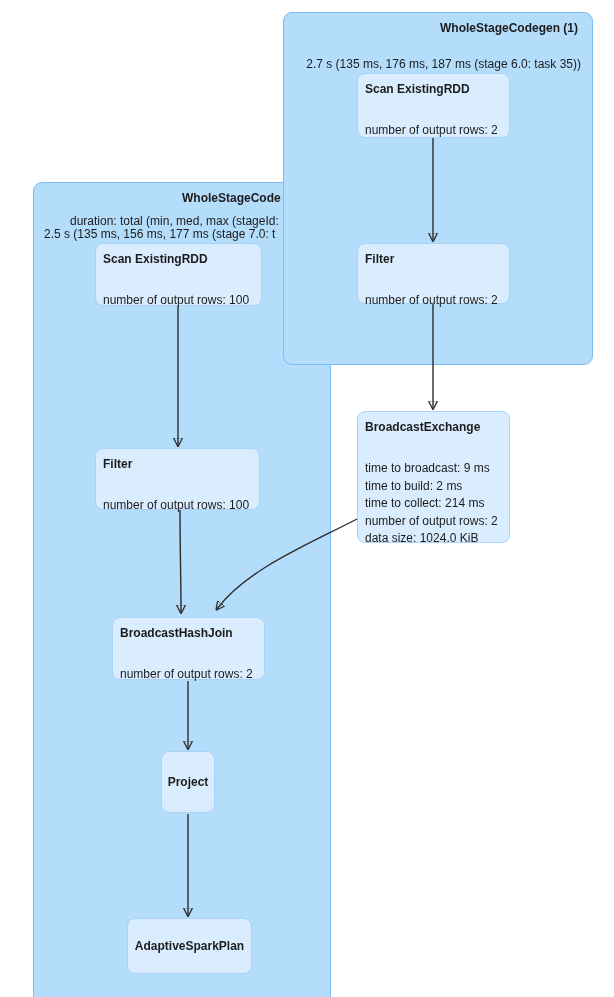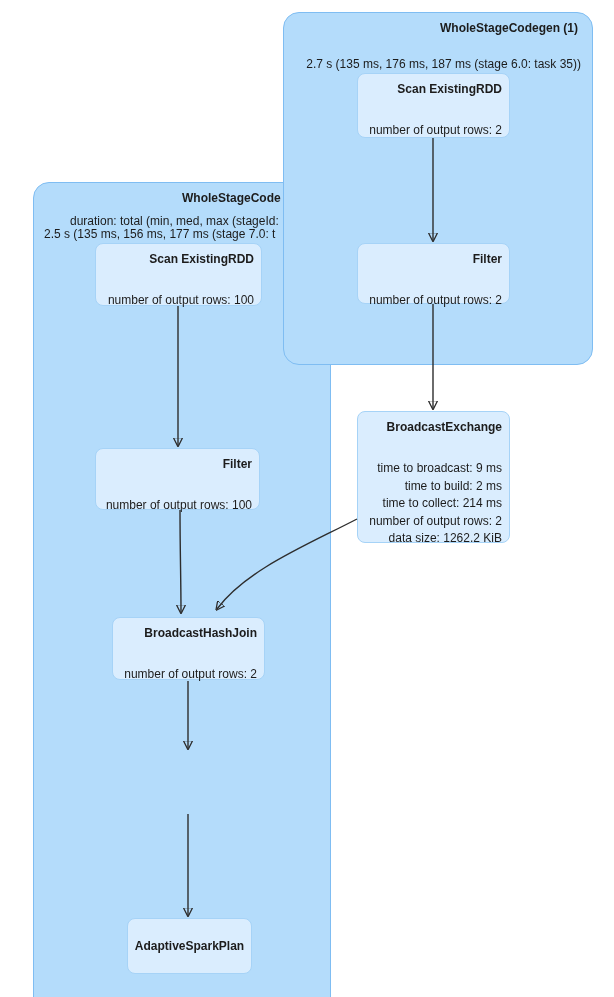"WholeStageCodegen (1)" .cluster { border-radius: 16px -> 9px }
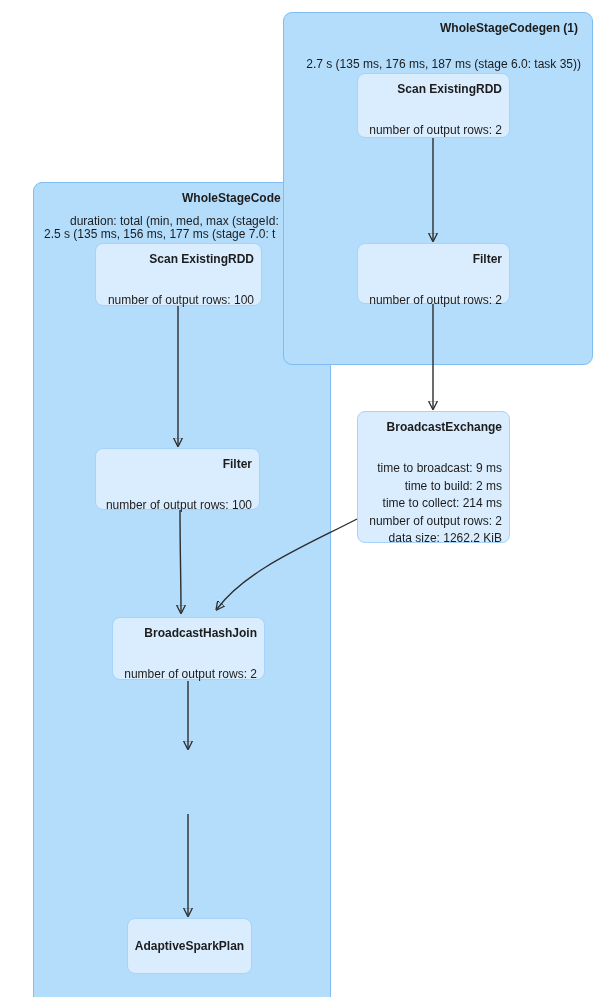"Scan ExistingRDD" .node { text-align: right -> none }
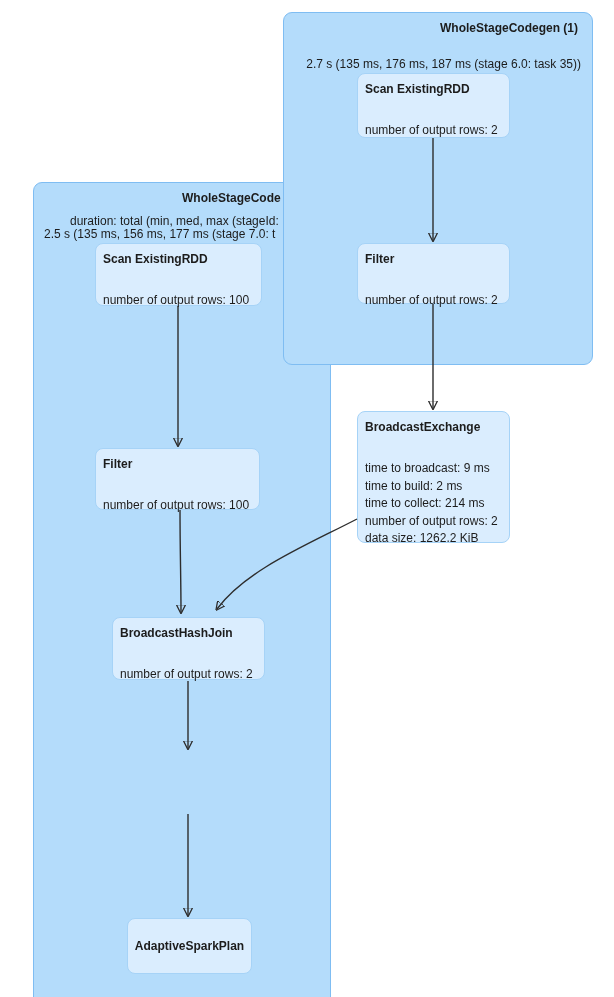"data size: 1262.2 KiB" div.metric-line { text: 1262.2 -> 1024.0 }
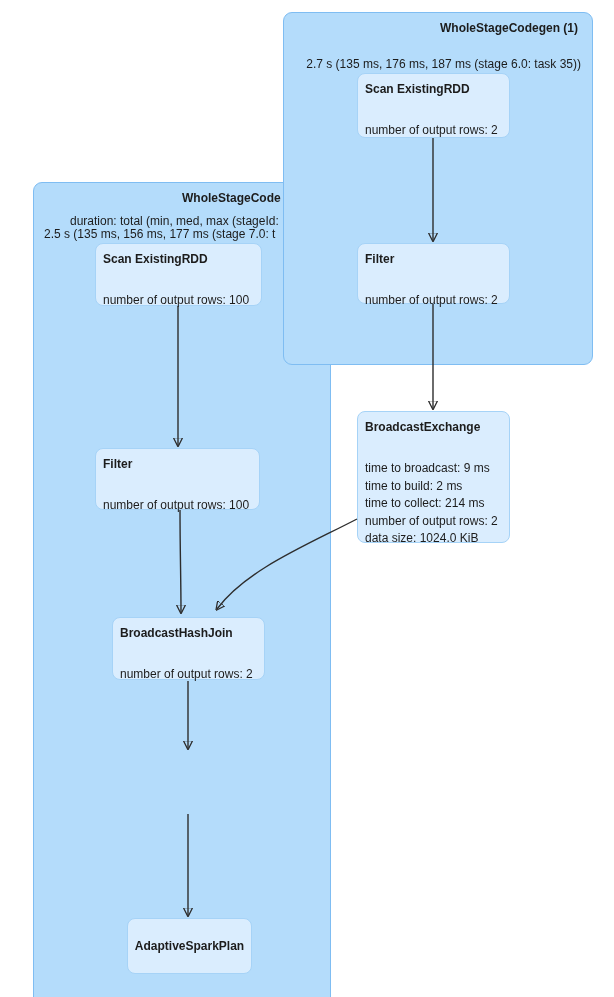"Project" div.node { html: none -> <div> <div>Project</div> </div> }
